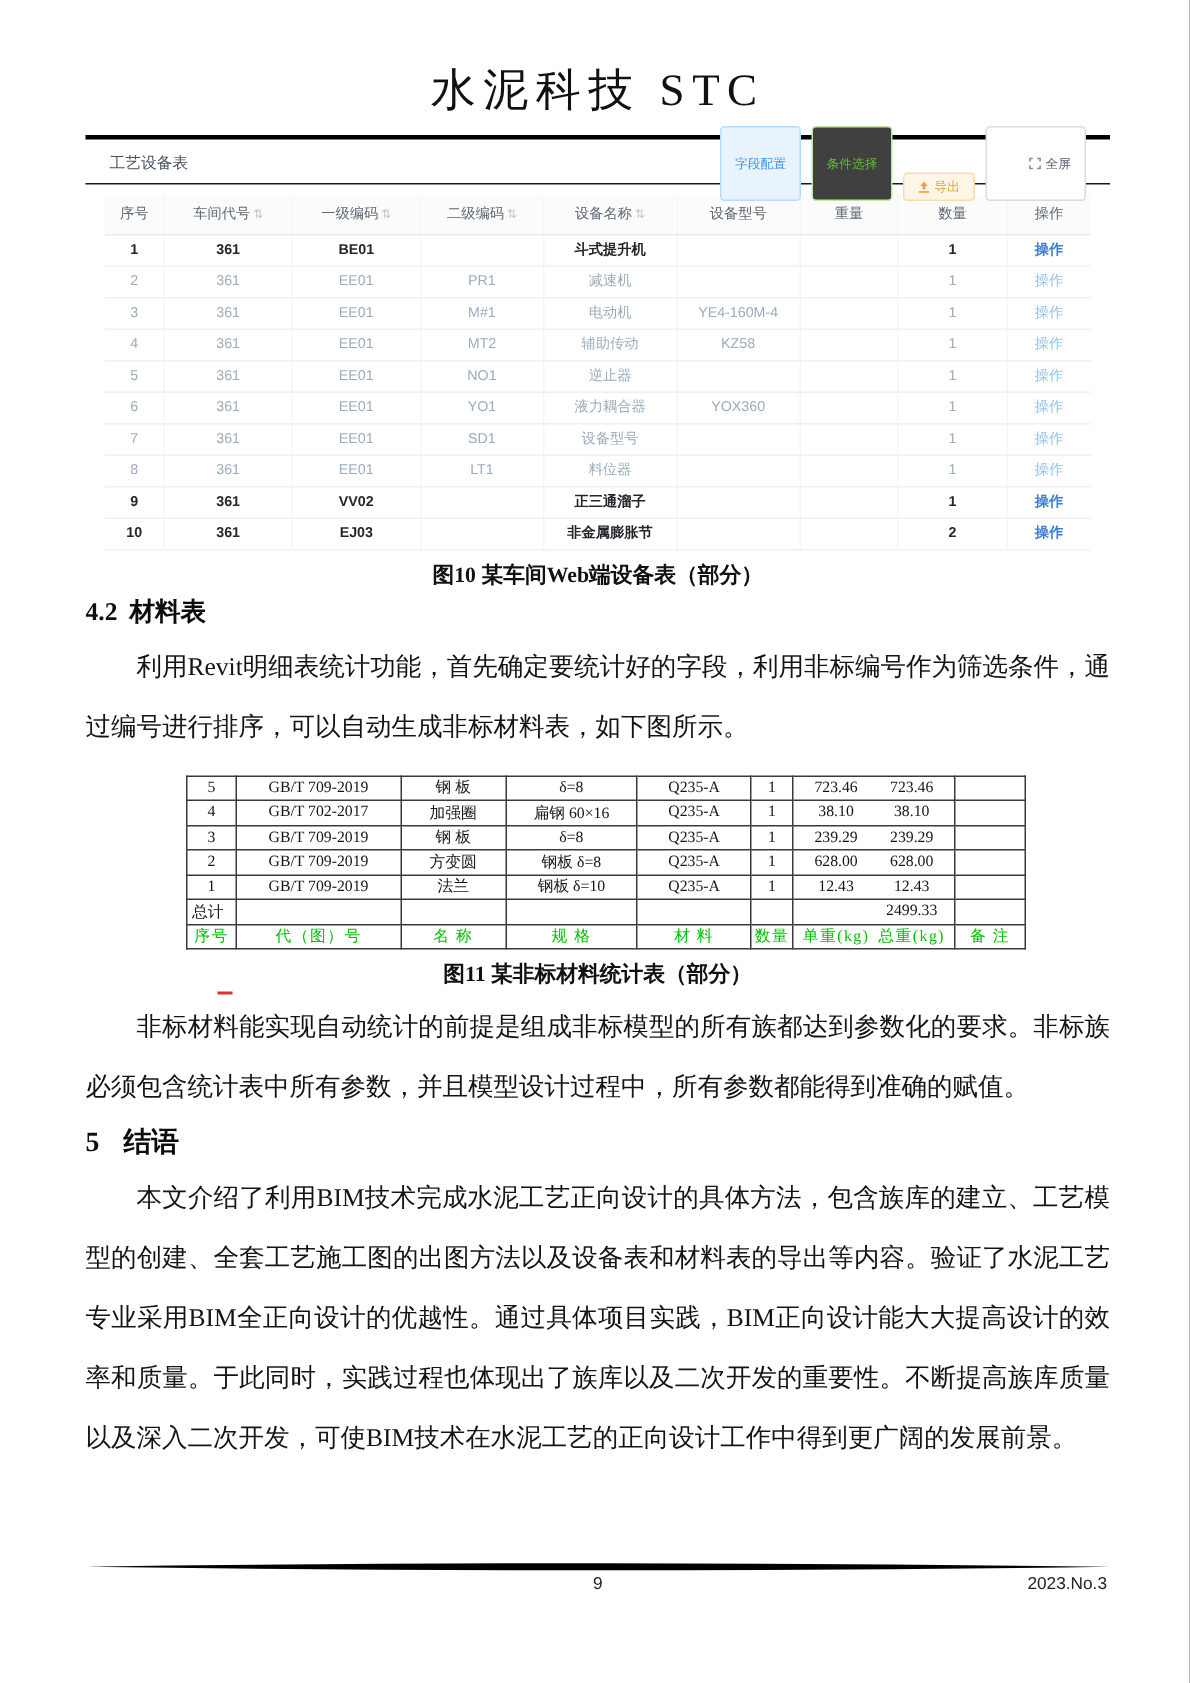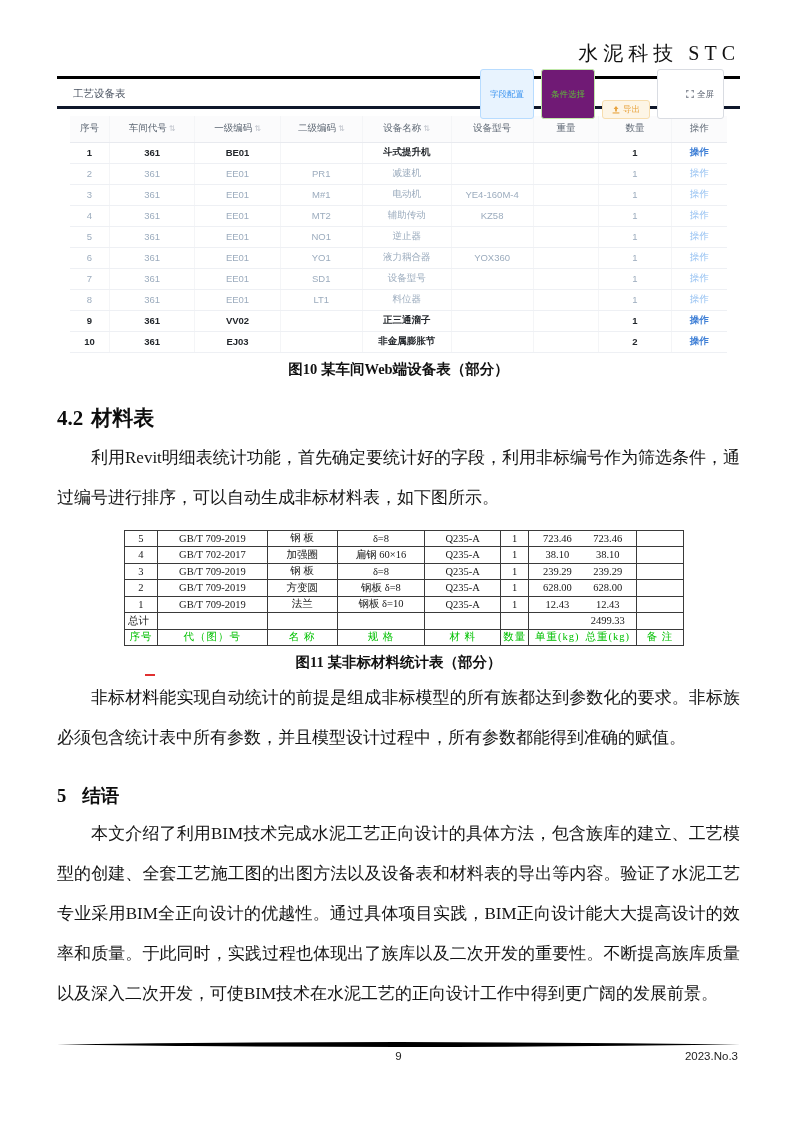"水泥科技 STC" .journal-title { font-size: 20px -> 30px; text-align: right -> center }
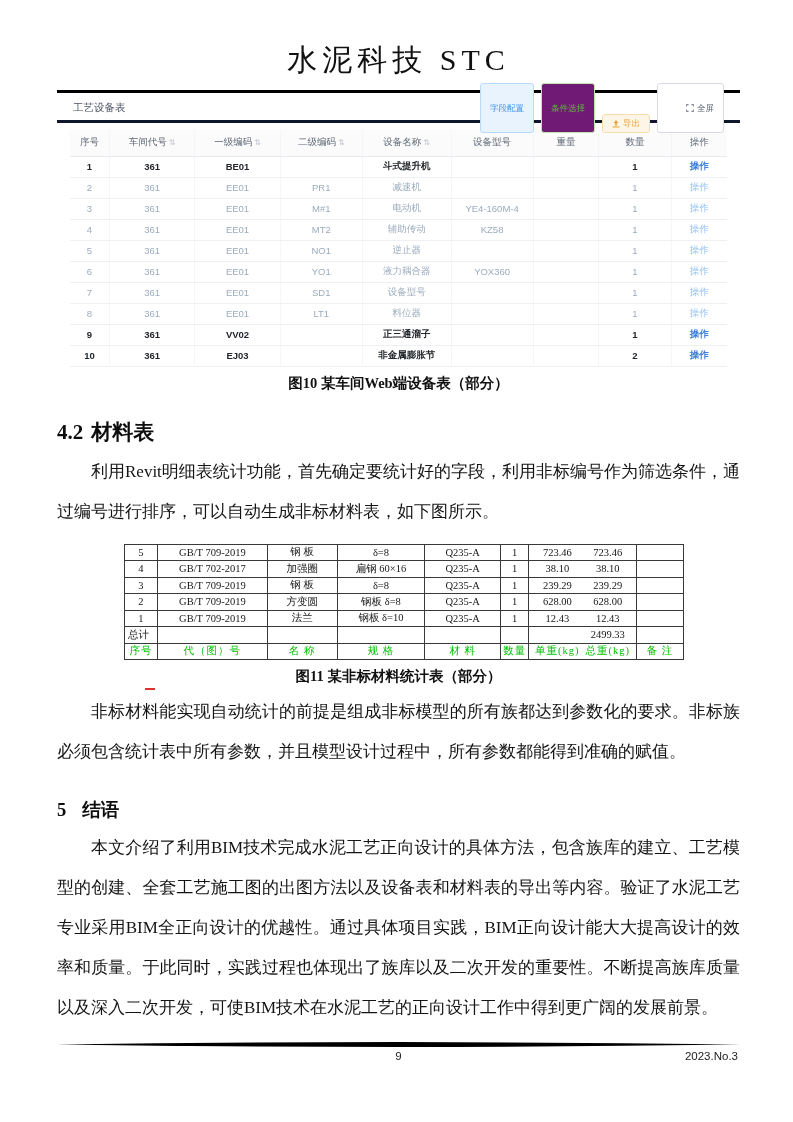"工艺设备表" .webshot-toolbar { border-bottom: 3px solid #0f172a -> 1px solid #0f172a }
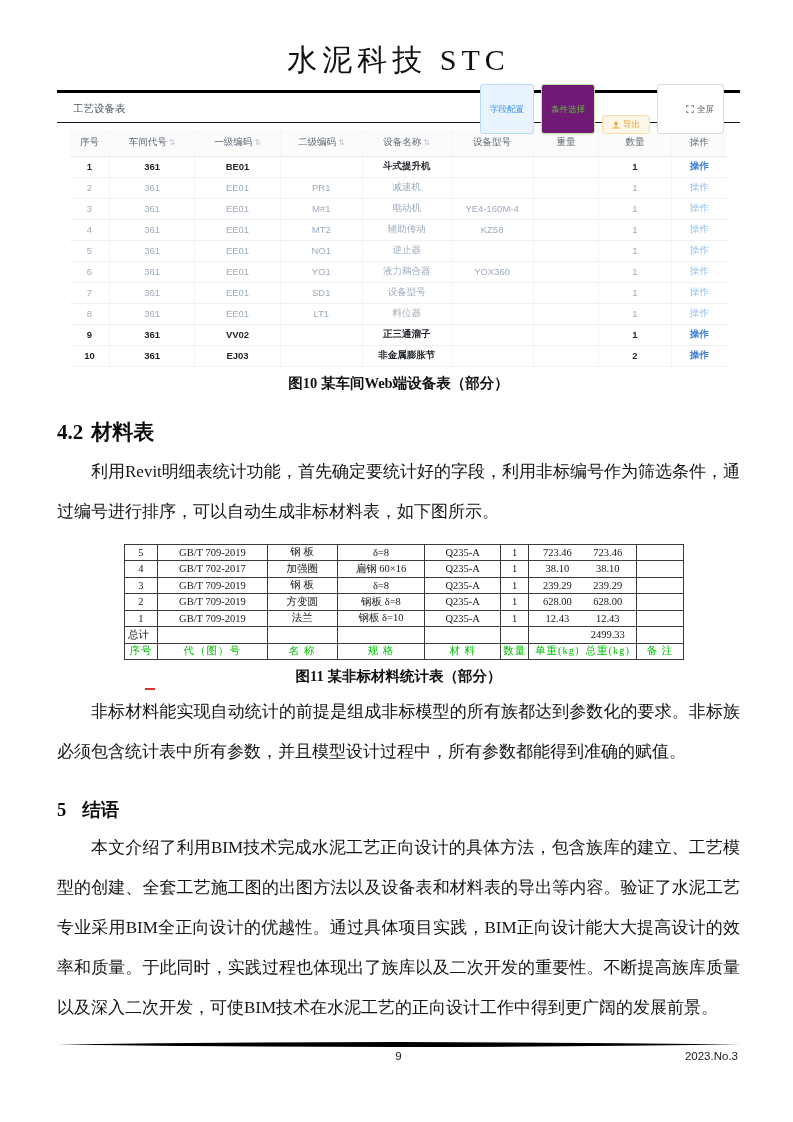"条件选择" .btn-green { background: #701a75 -> #404040 }
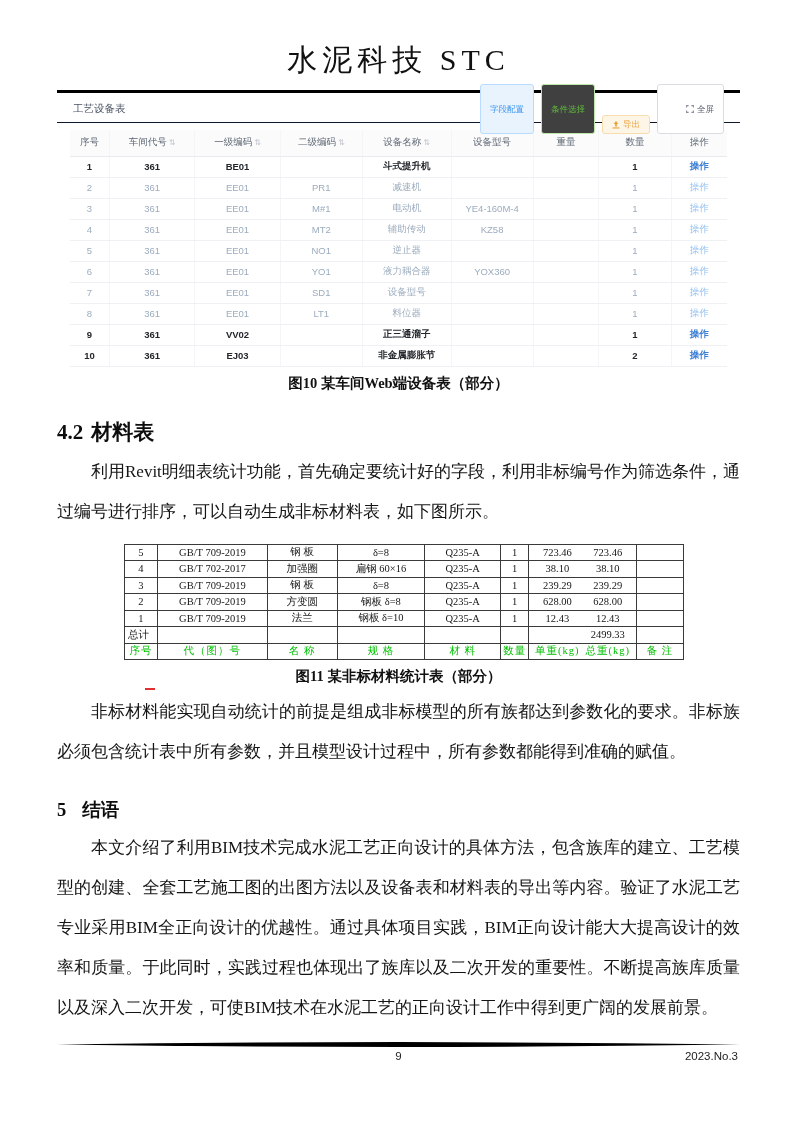"4.2 材料表" h2.sec { font-size: 21px -> 17px; margin-top: 25px -> 3px }
